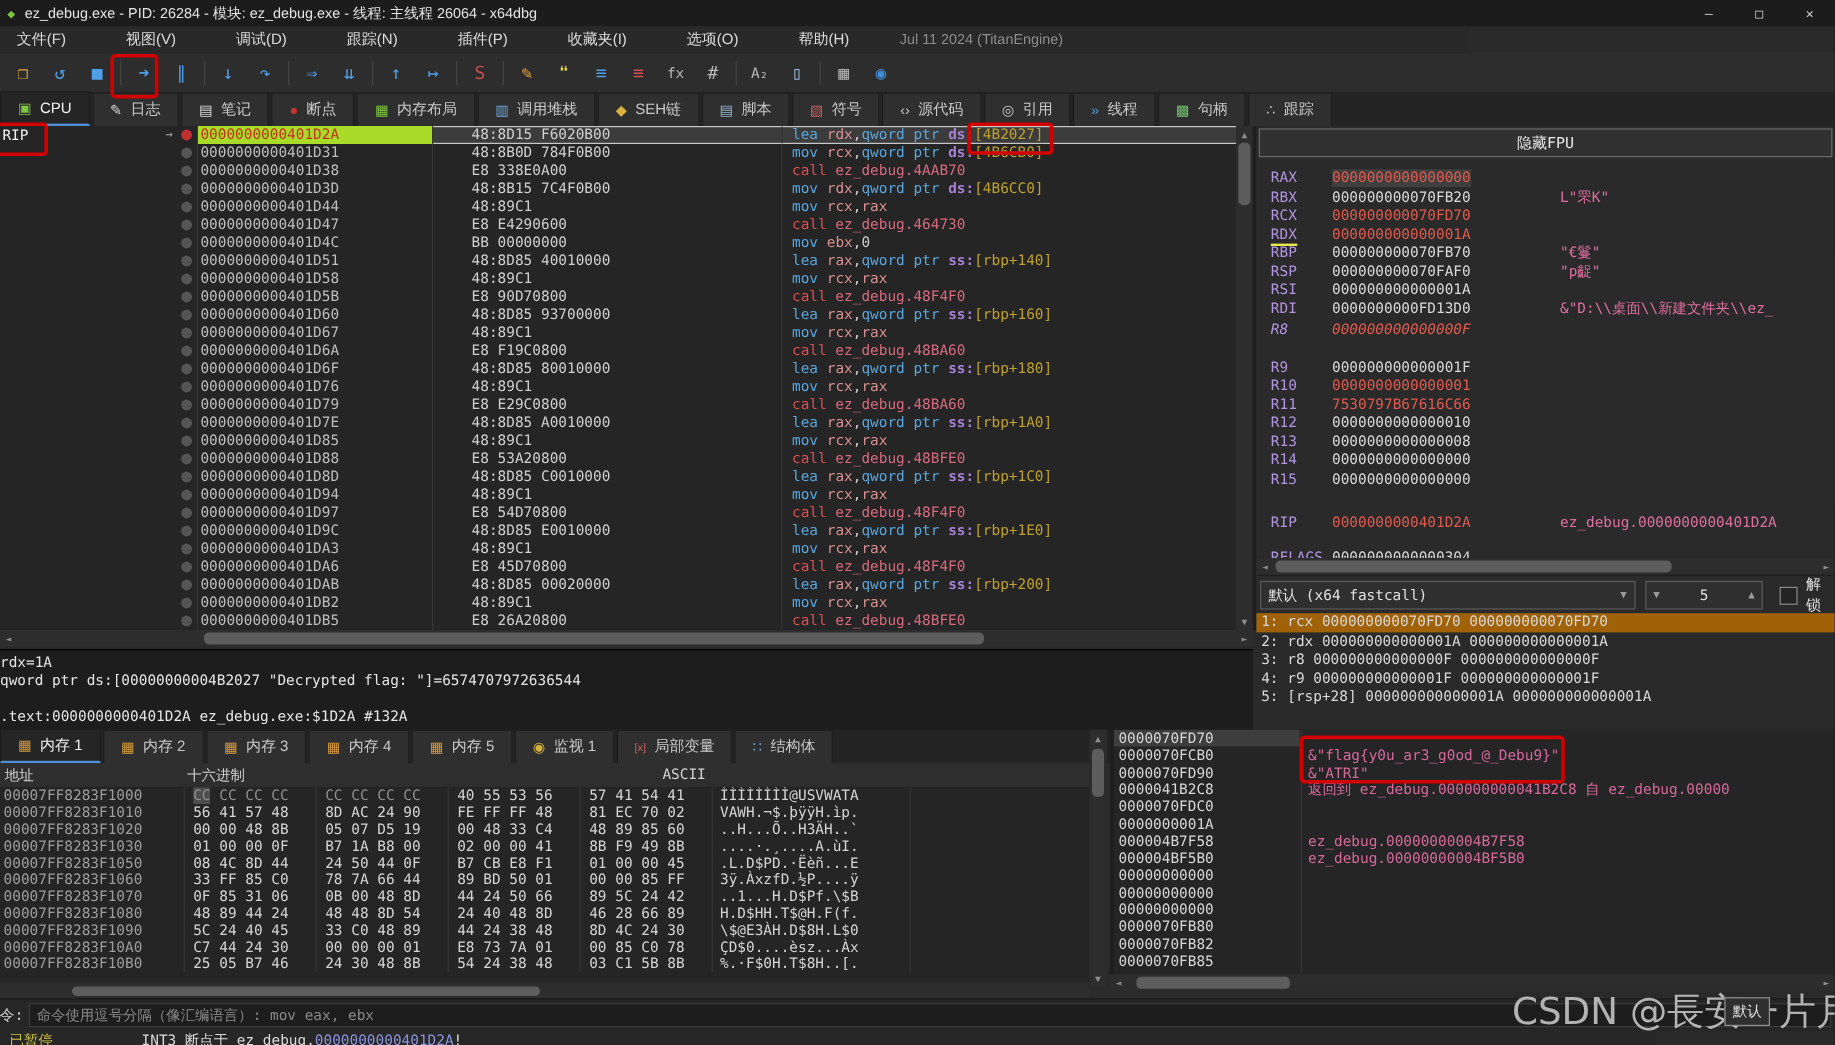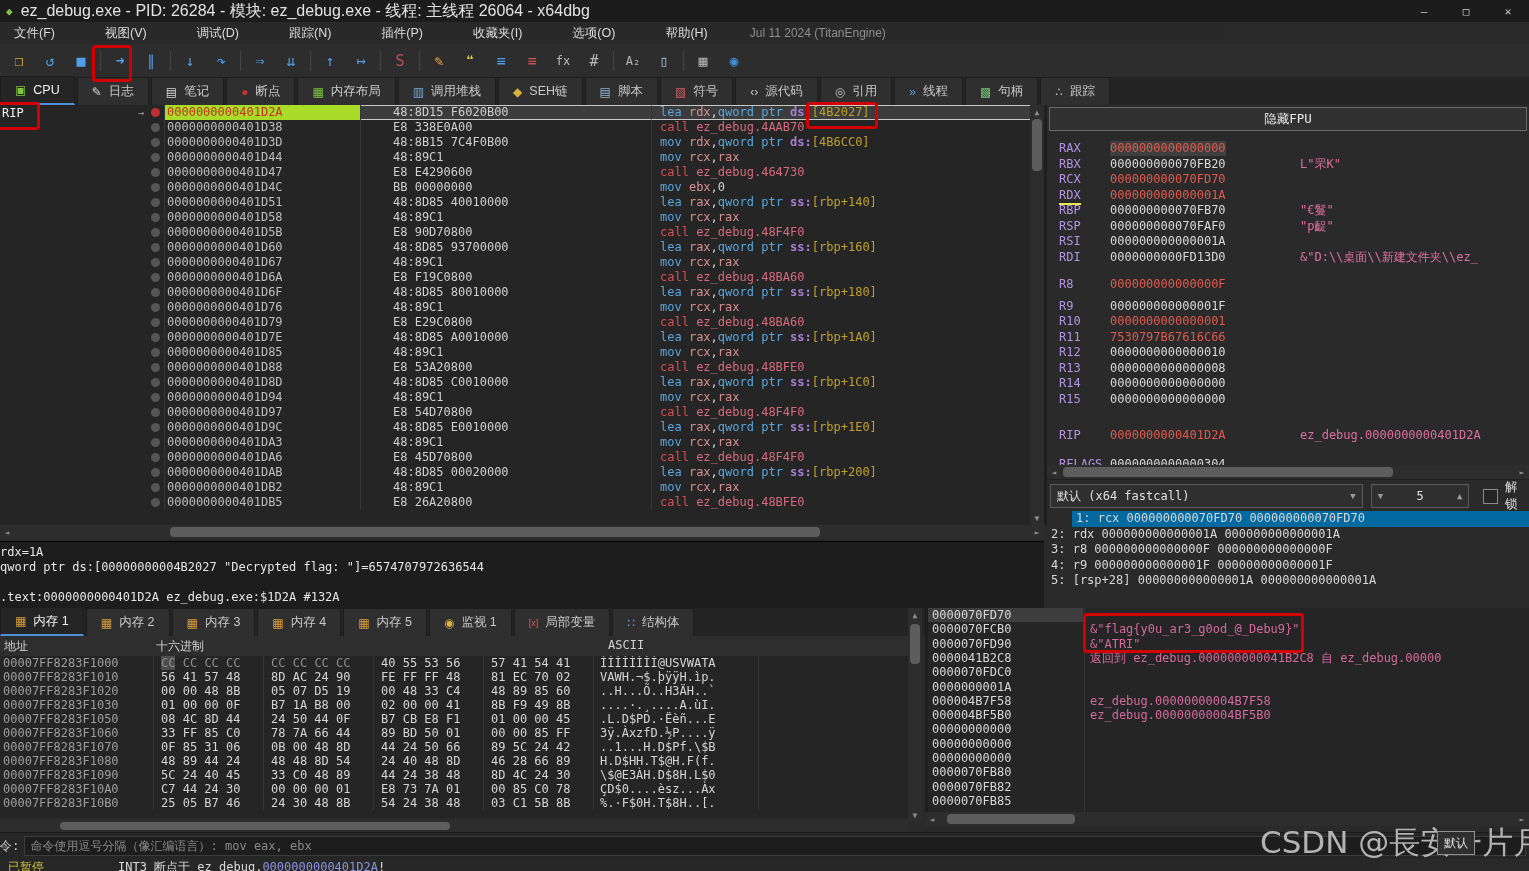"ez_debug.exe - PID: 26284 -" #titlebar .title { font-size: 16px -> 12px }
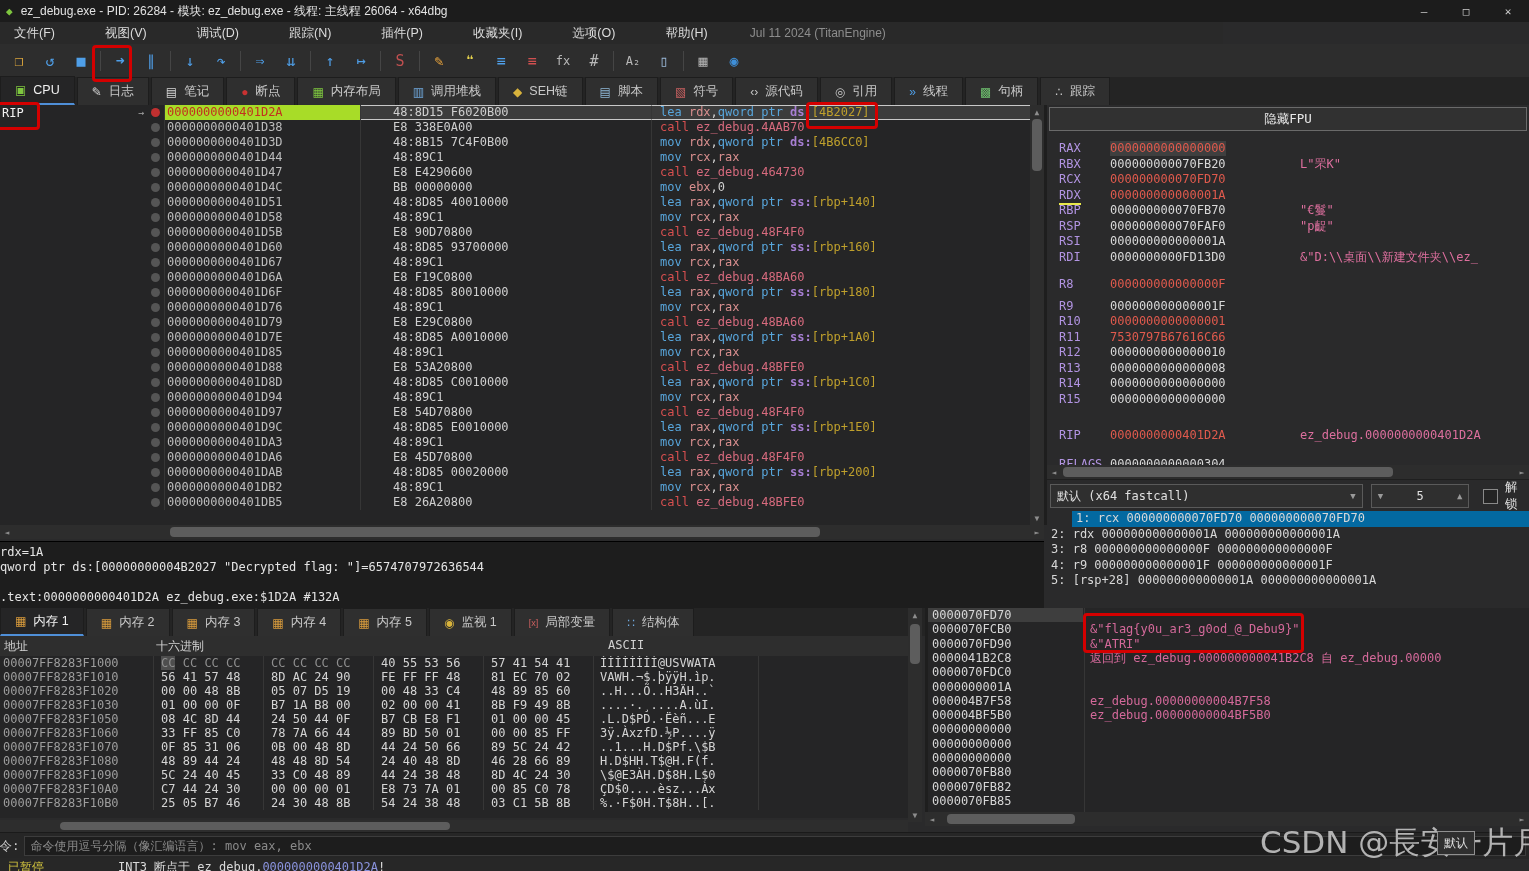"0000000000401D31" div.drow { html: none -> <div><div></div><div><span></span></div><div>0000000000401D31</div><div>48:8B0D 784F0B00</div><div><span>mov</span> <b>rcx</b>,<b>qword ptr</b> <b>ds:</b><b>[4B6CB0]</b></div></div> }
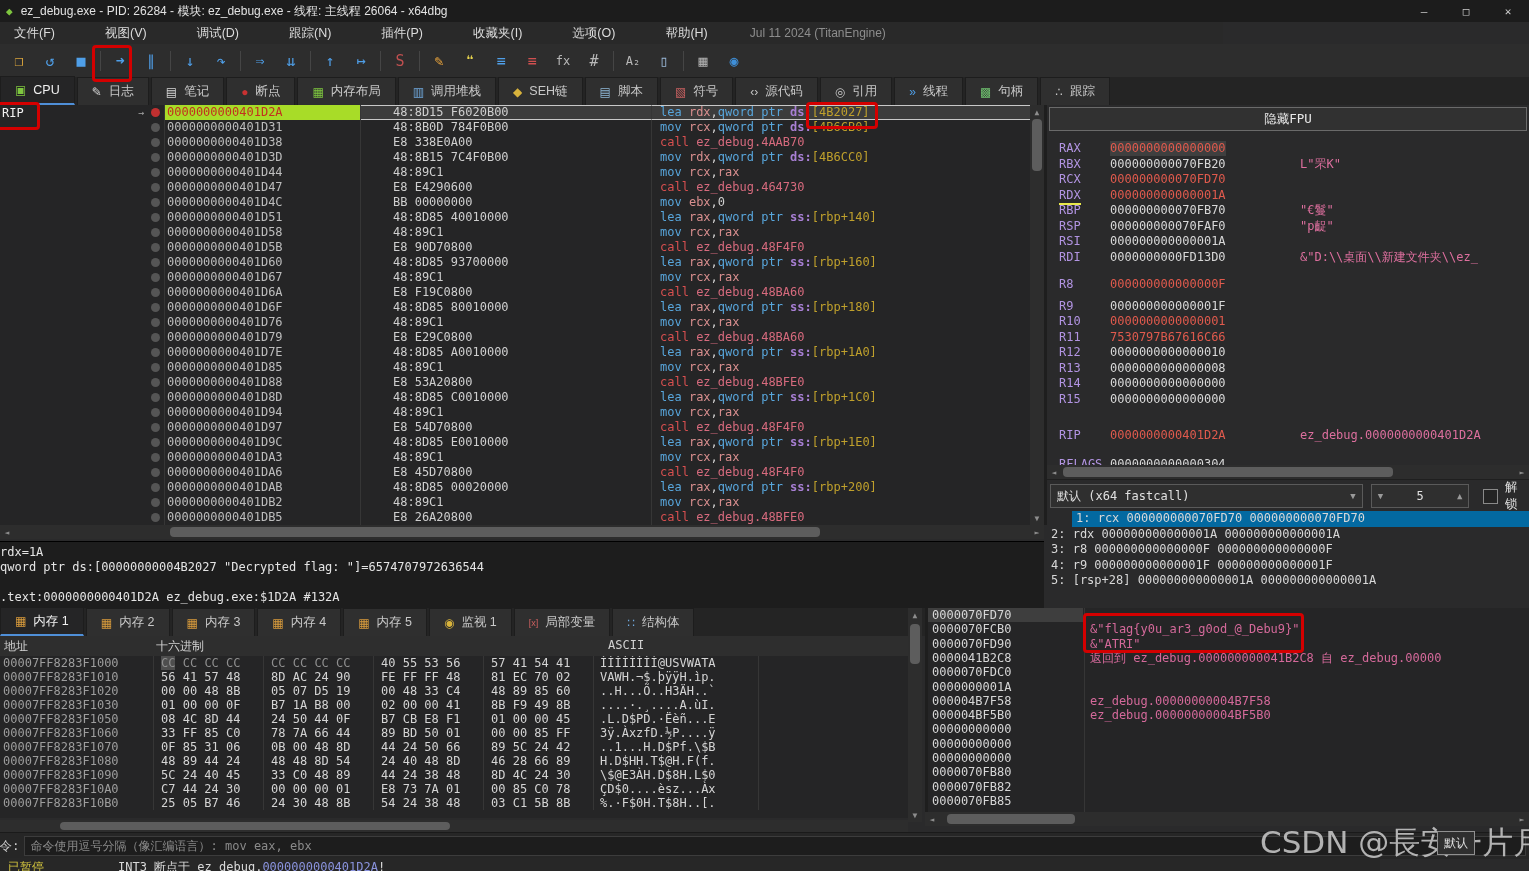"R8" div.reg-row { font-style: none -> italic; top: 172px -> 162px }
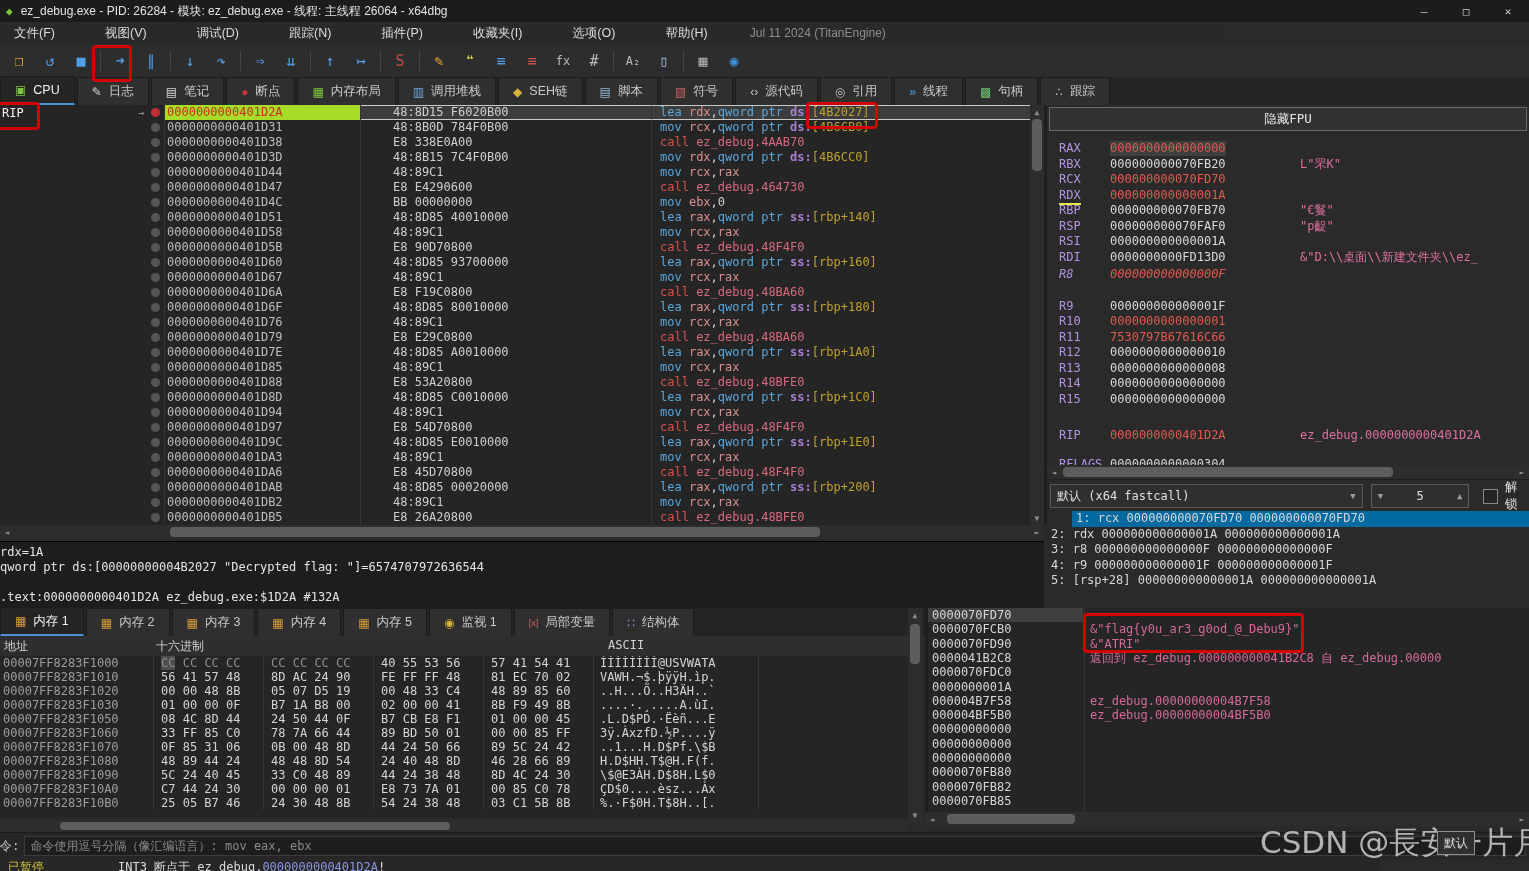"1: rcx 000000000070FD70 000000000070FD70" .arg-row.sel { background: #0369a1 -> #a16207; margin-left: 25px -> none }
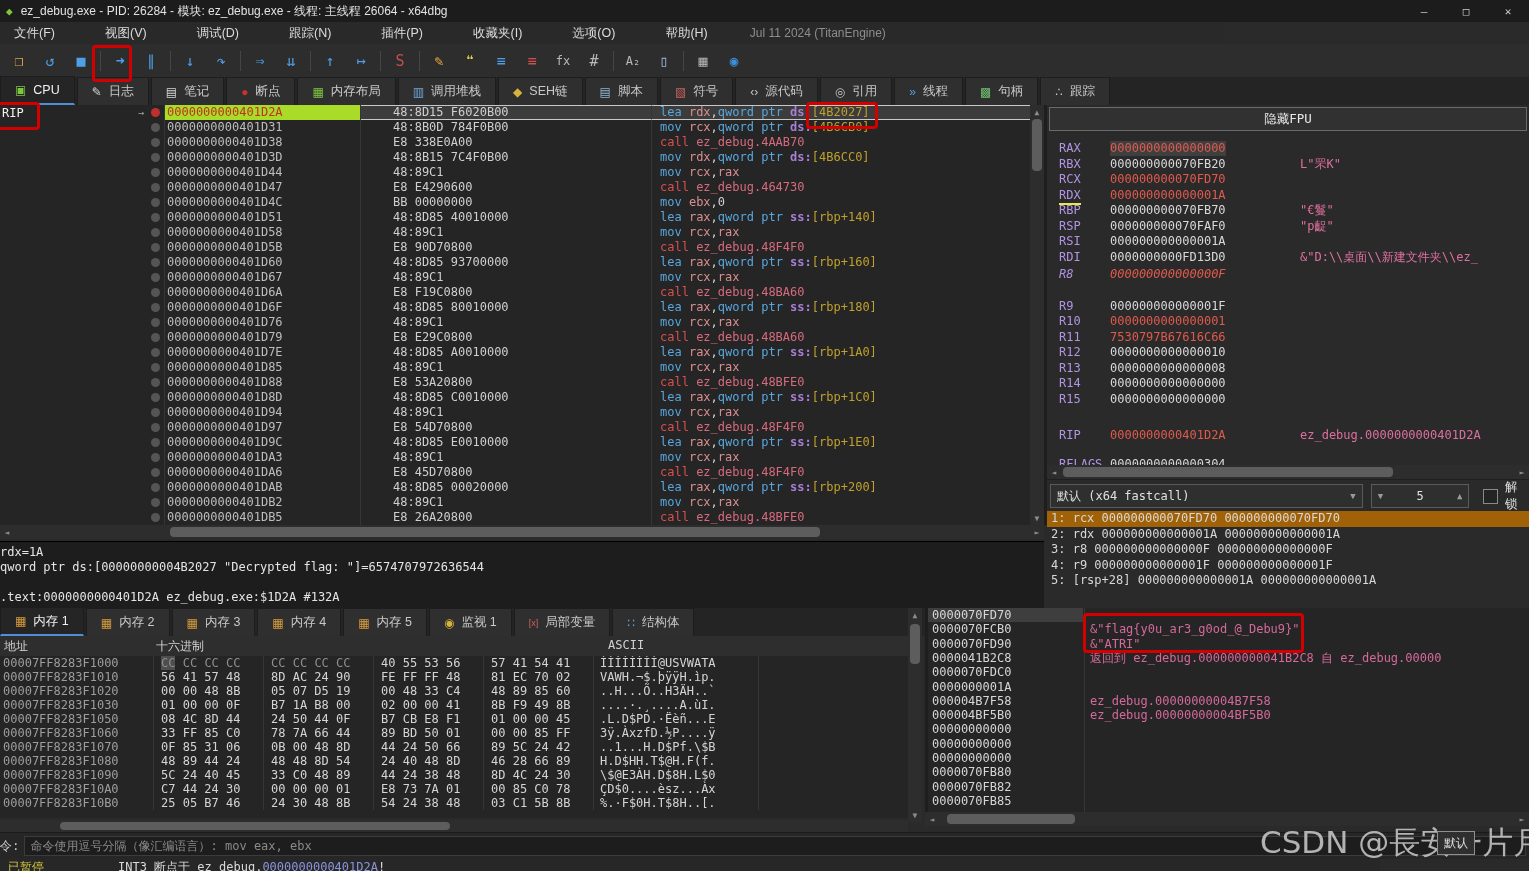"ASCII" span { left: 608px -> 552px }
